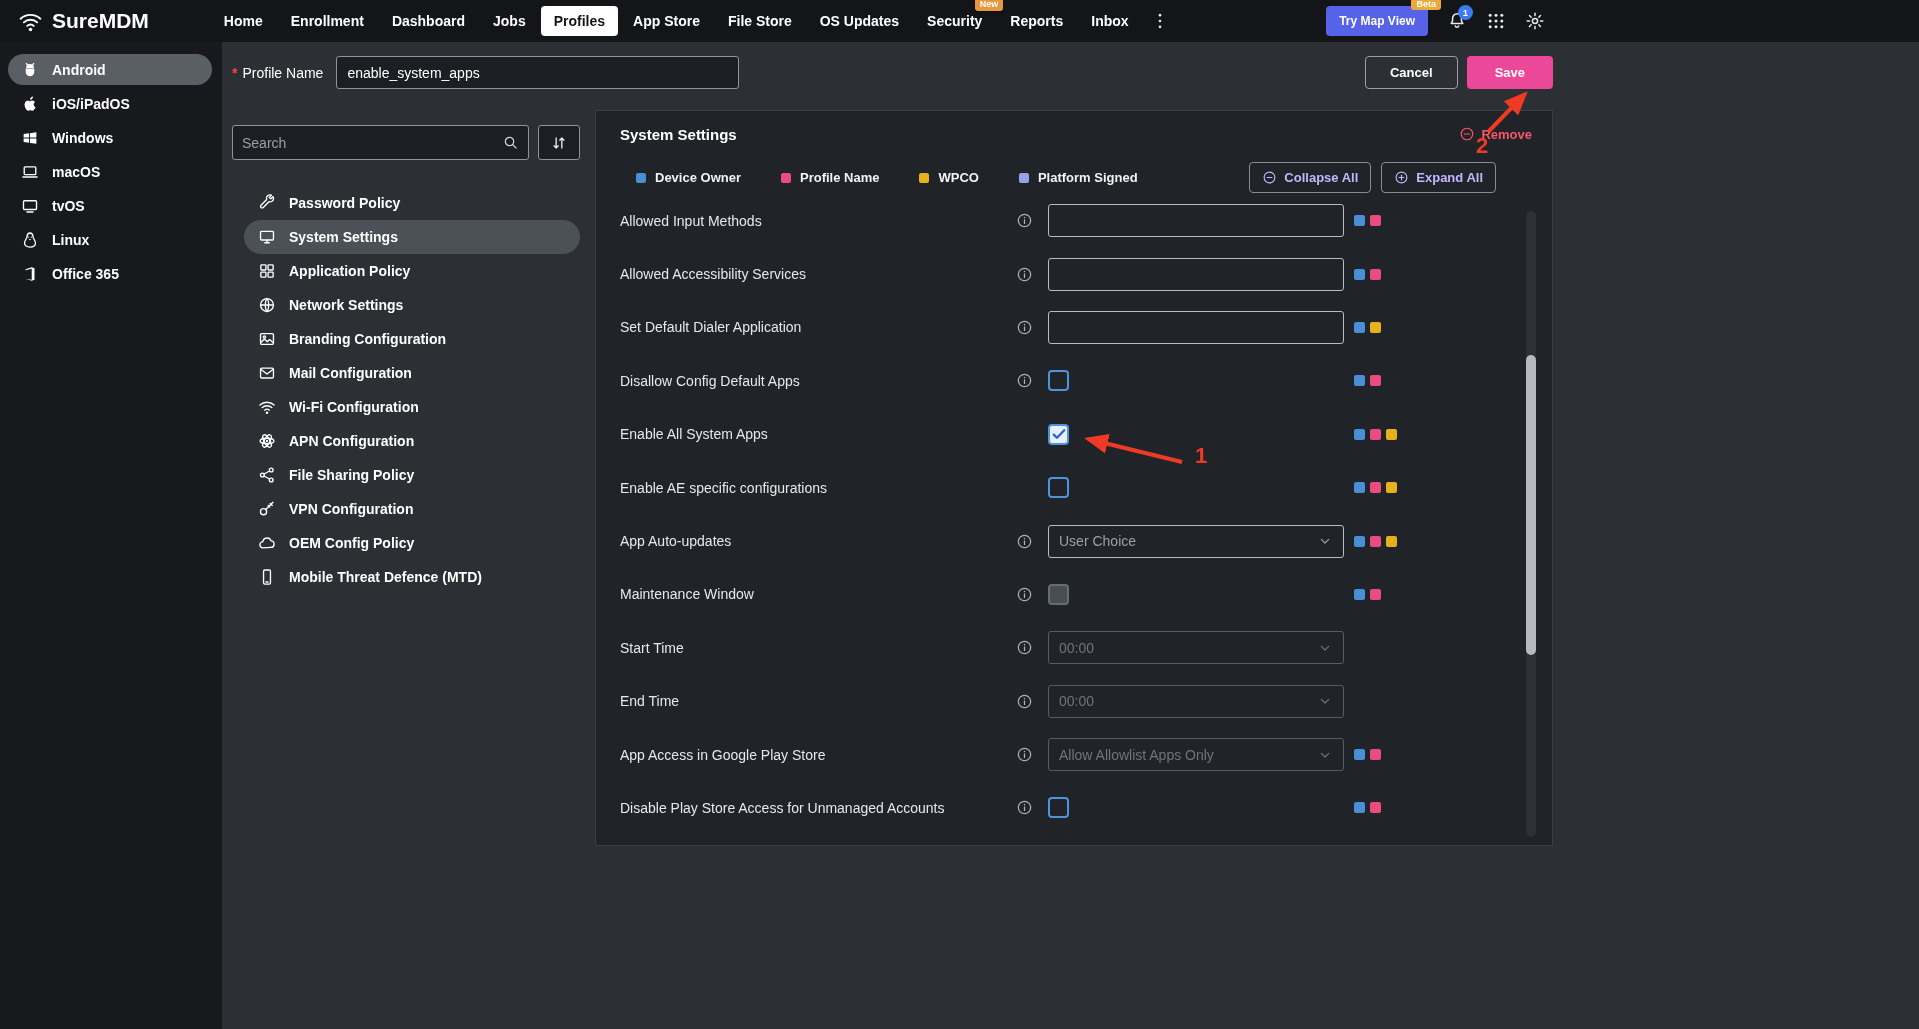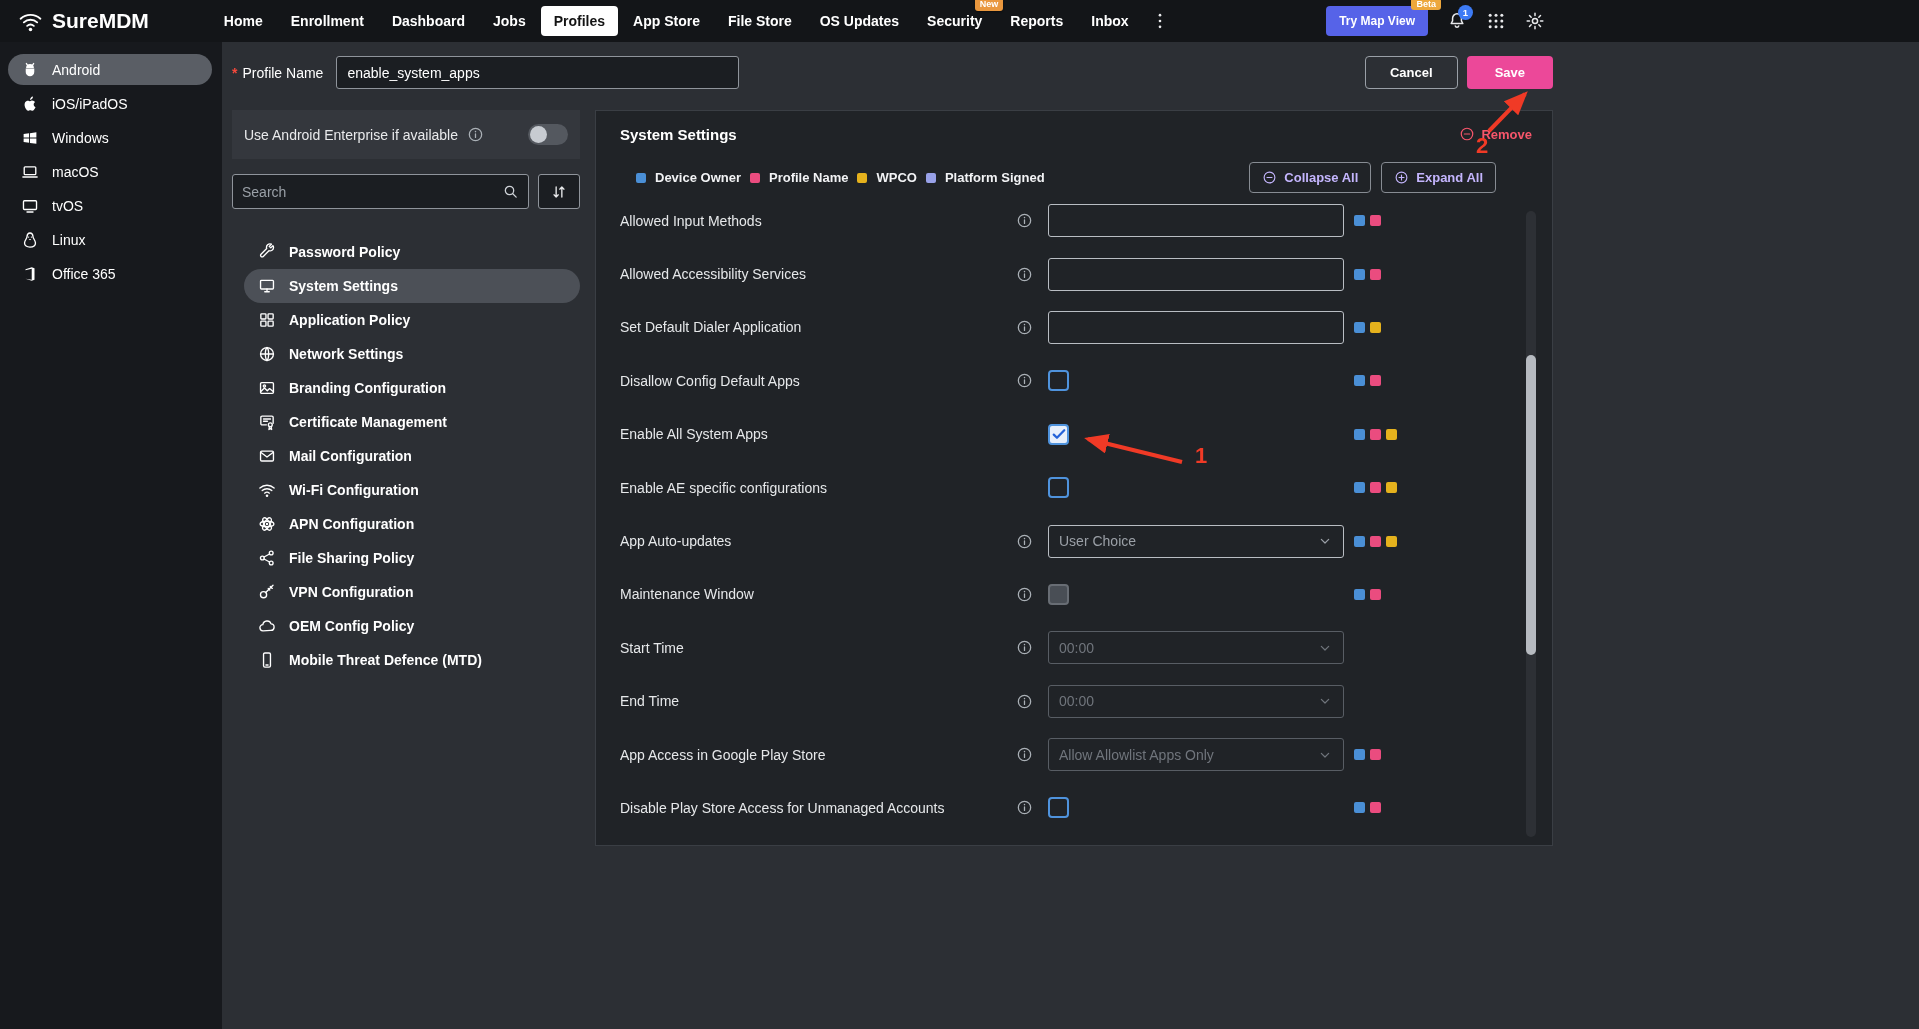"Android" .os-item { font-weight: 400 -> 700 }
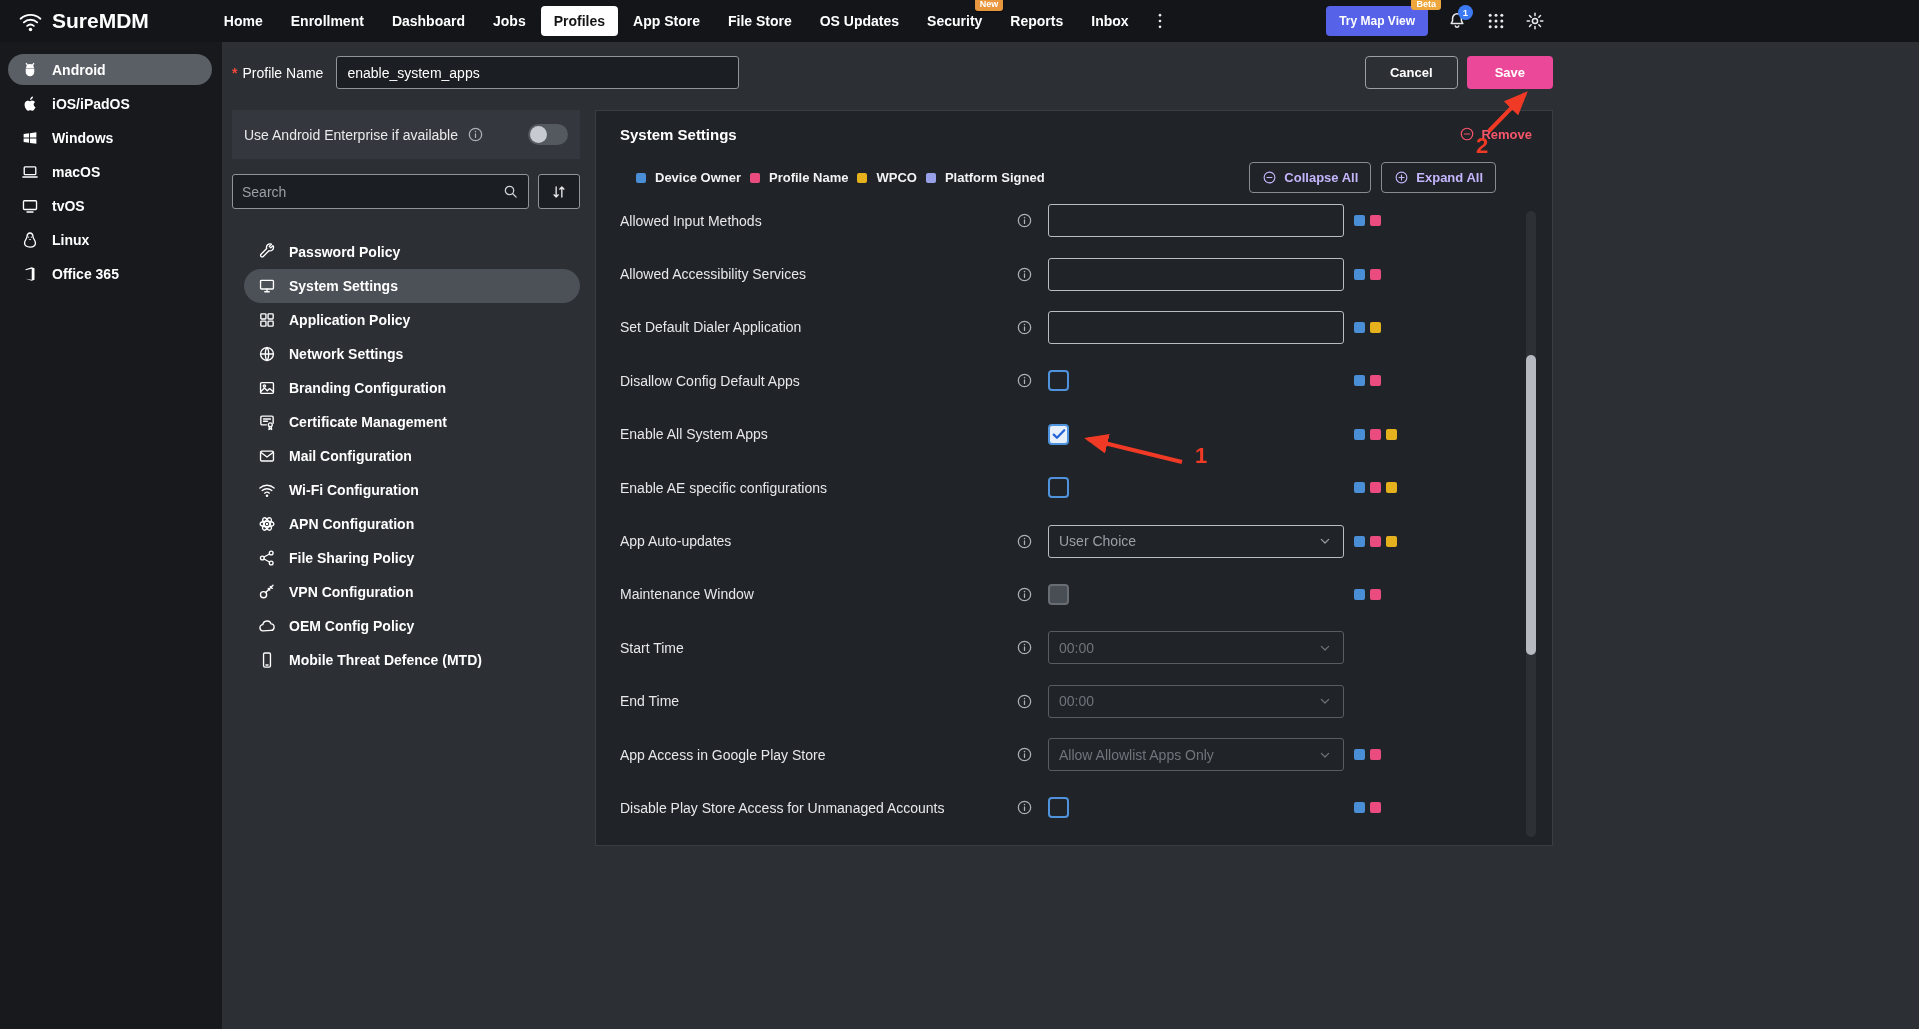"Use Android Enterprise if available" div.ae-box { html: <div> <span>Use Android Enterprise if available</span> <span> <svg> <circle></circle> <path></path> <circle></circle> </svg> </span> <span> <span></span> </span> </div> -> none }
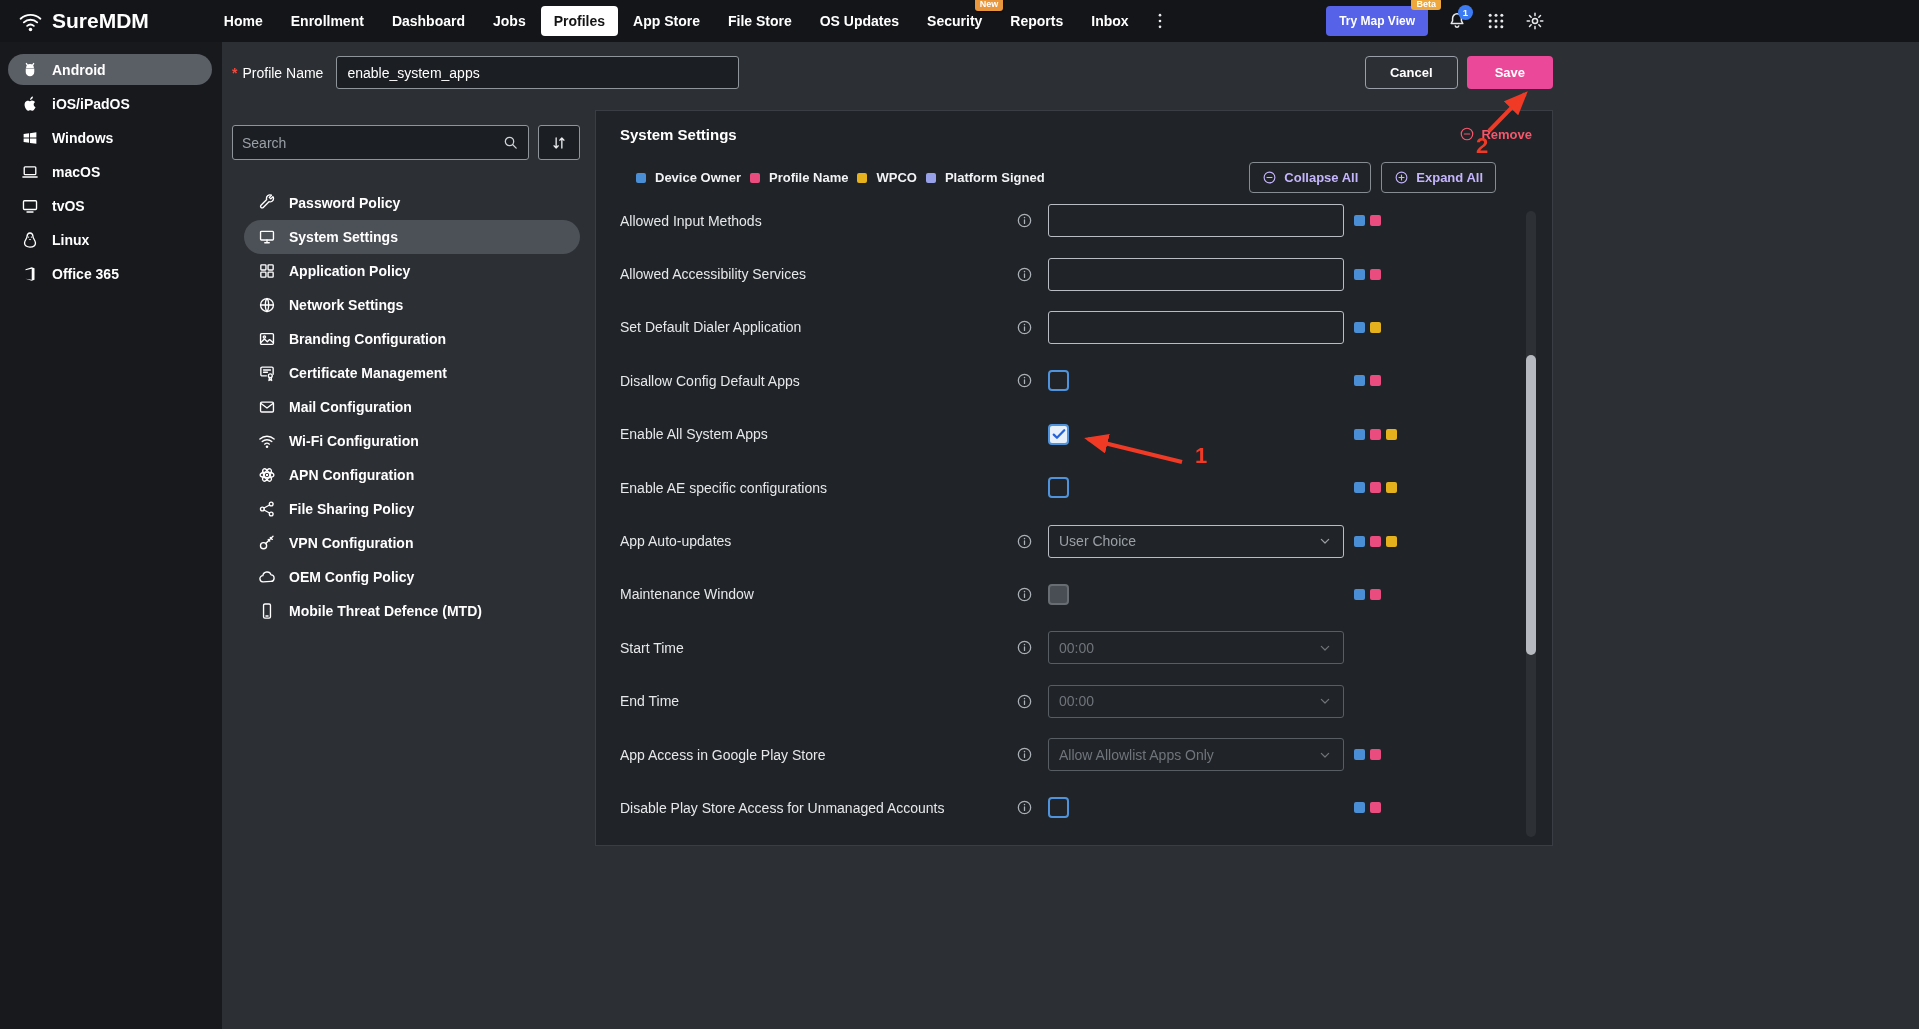"Device Owner" .legend { gap: 9px -> 40px }
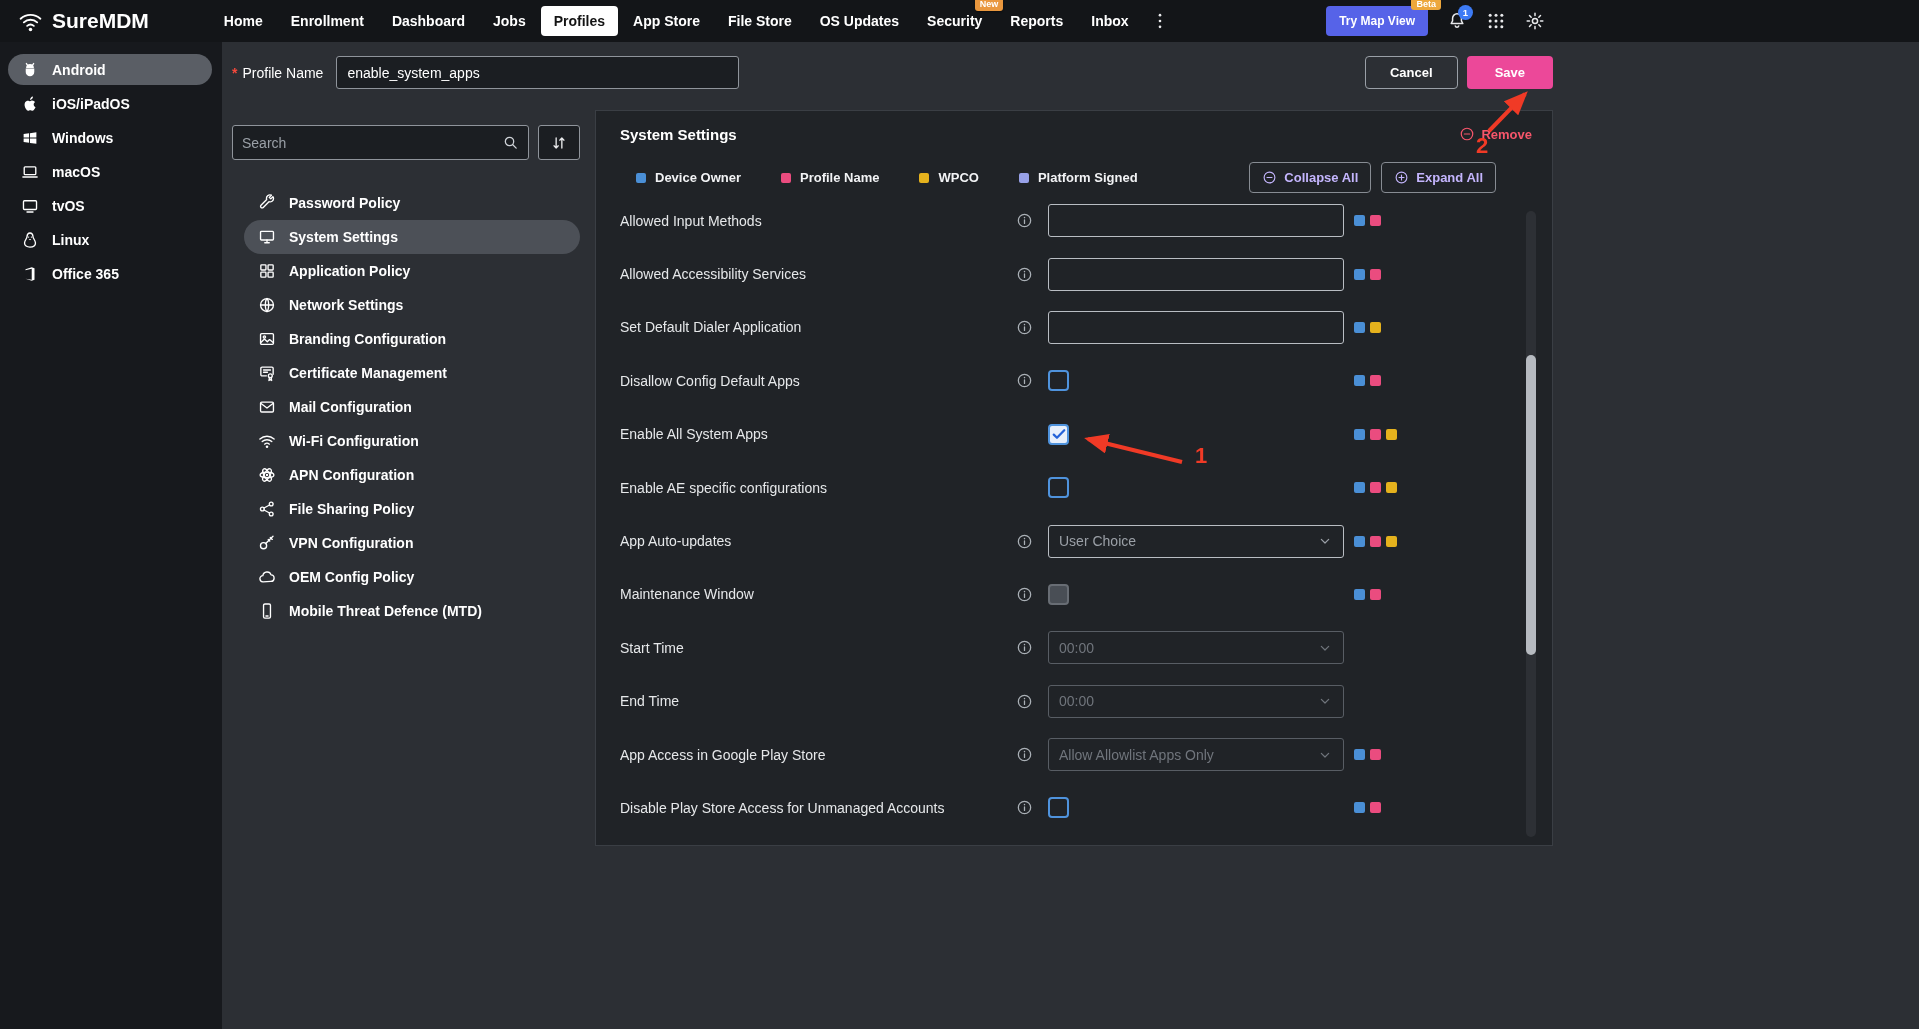"Certificate Management" div.policy-item { html: <div> <span> <svg> <path></path> <path></path> <circle></circle> <path></path> </svg> </span> <span>Certificate Management</span> </div> -> none }
